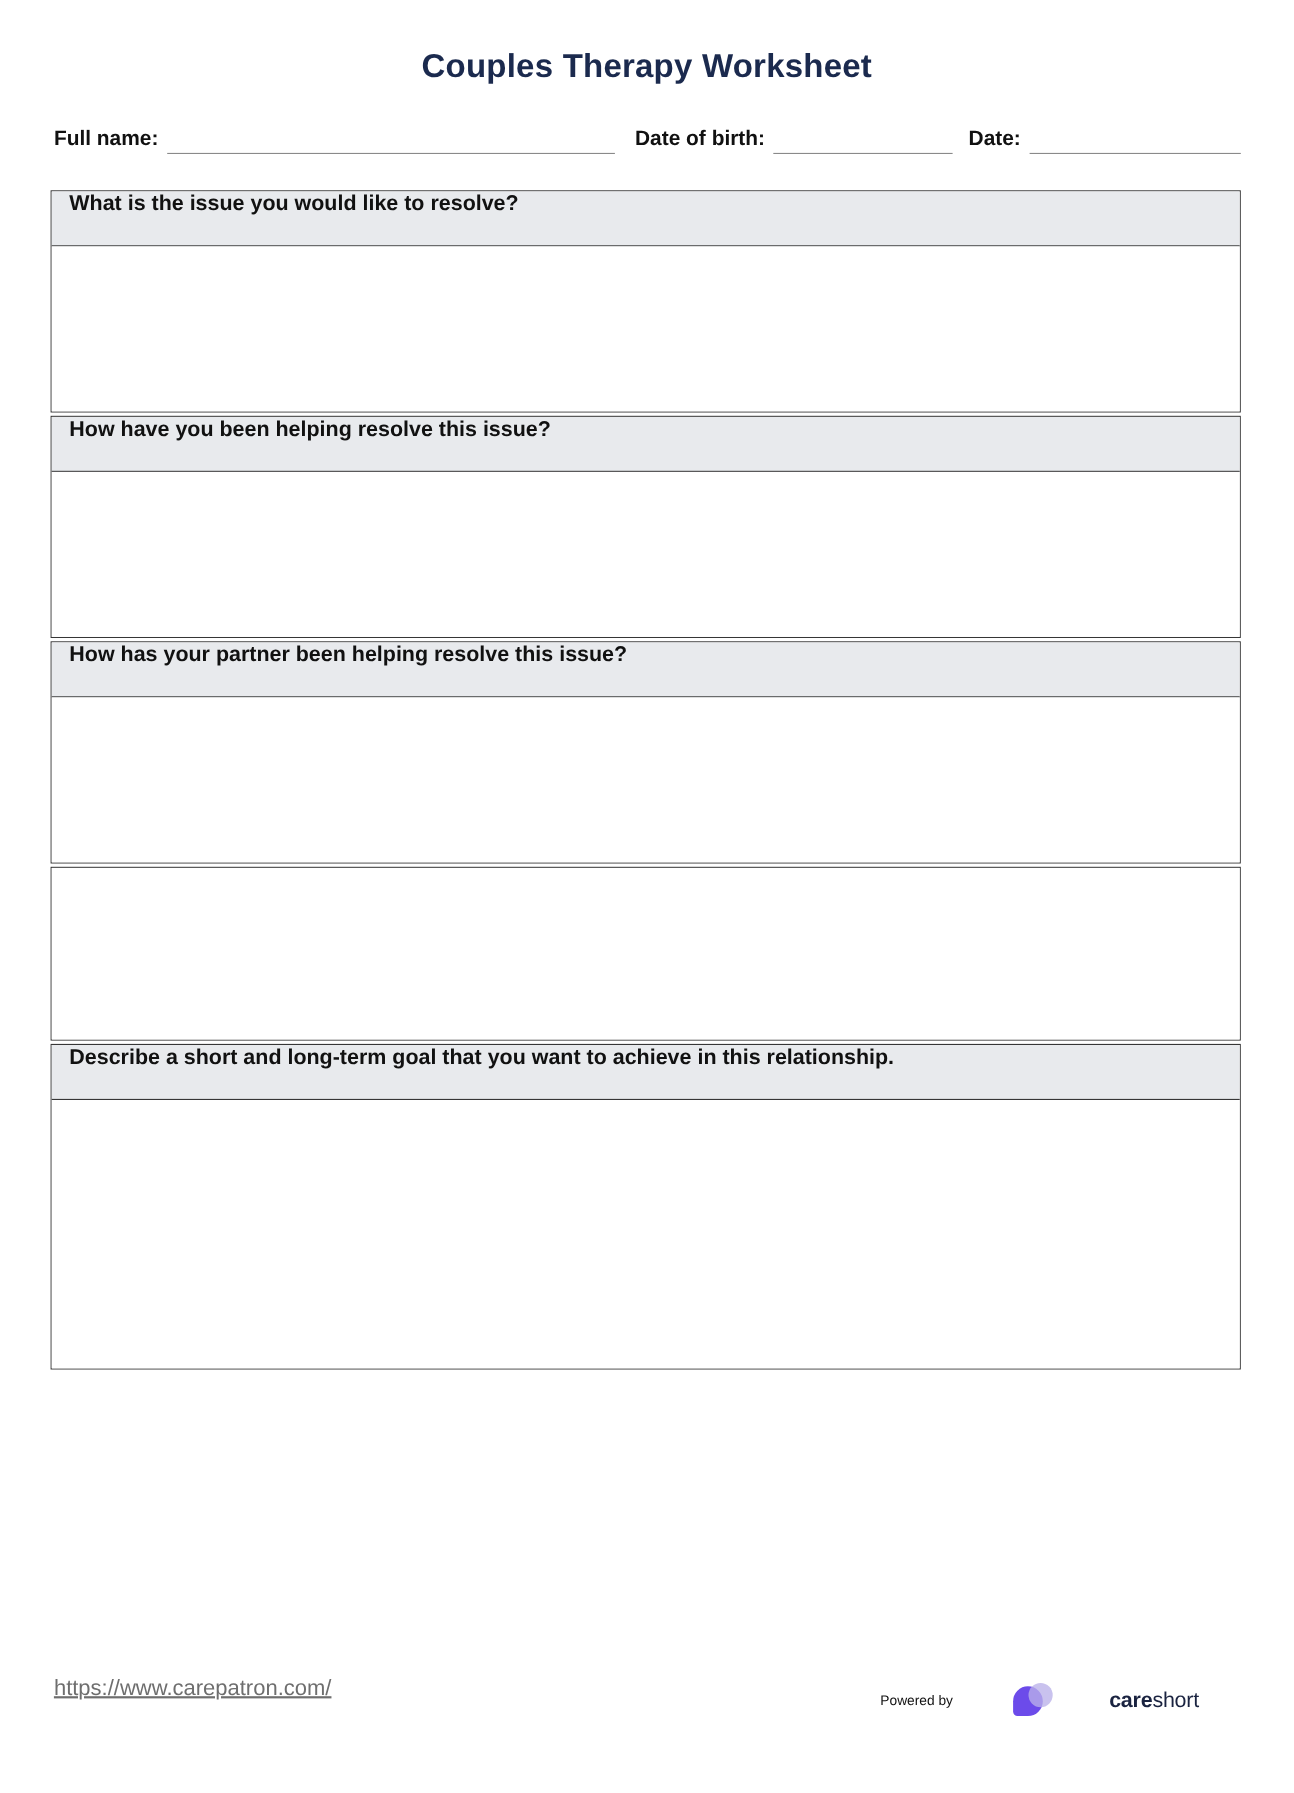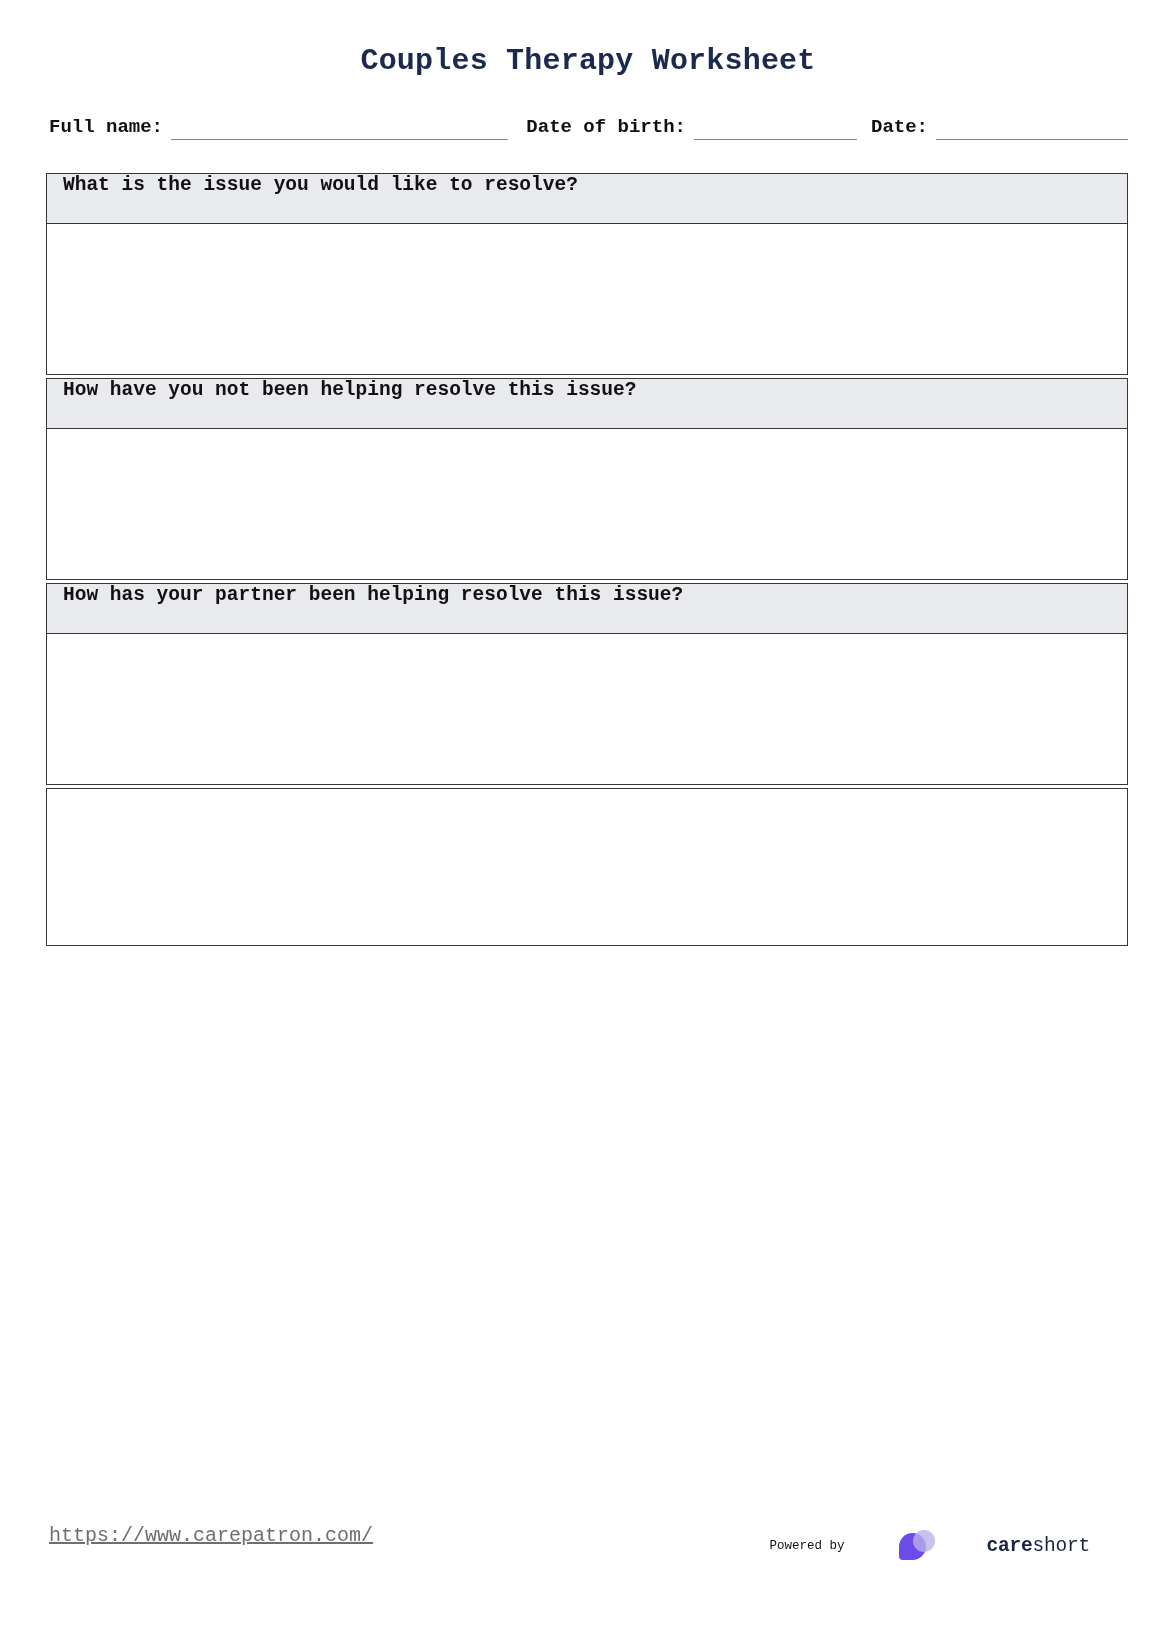"Couples Therapy Worksheet" .page { font-family: Liberation Mono, monospace -> Liberation Sans, sans-serif }
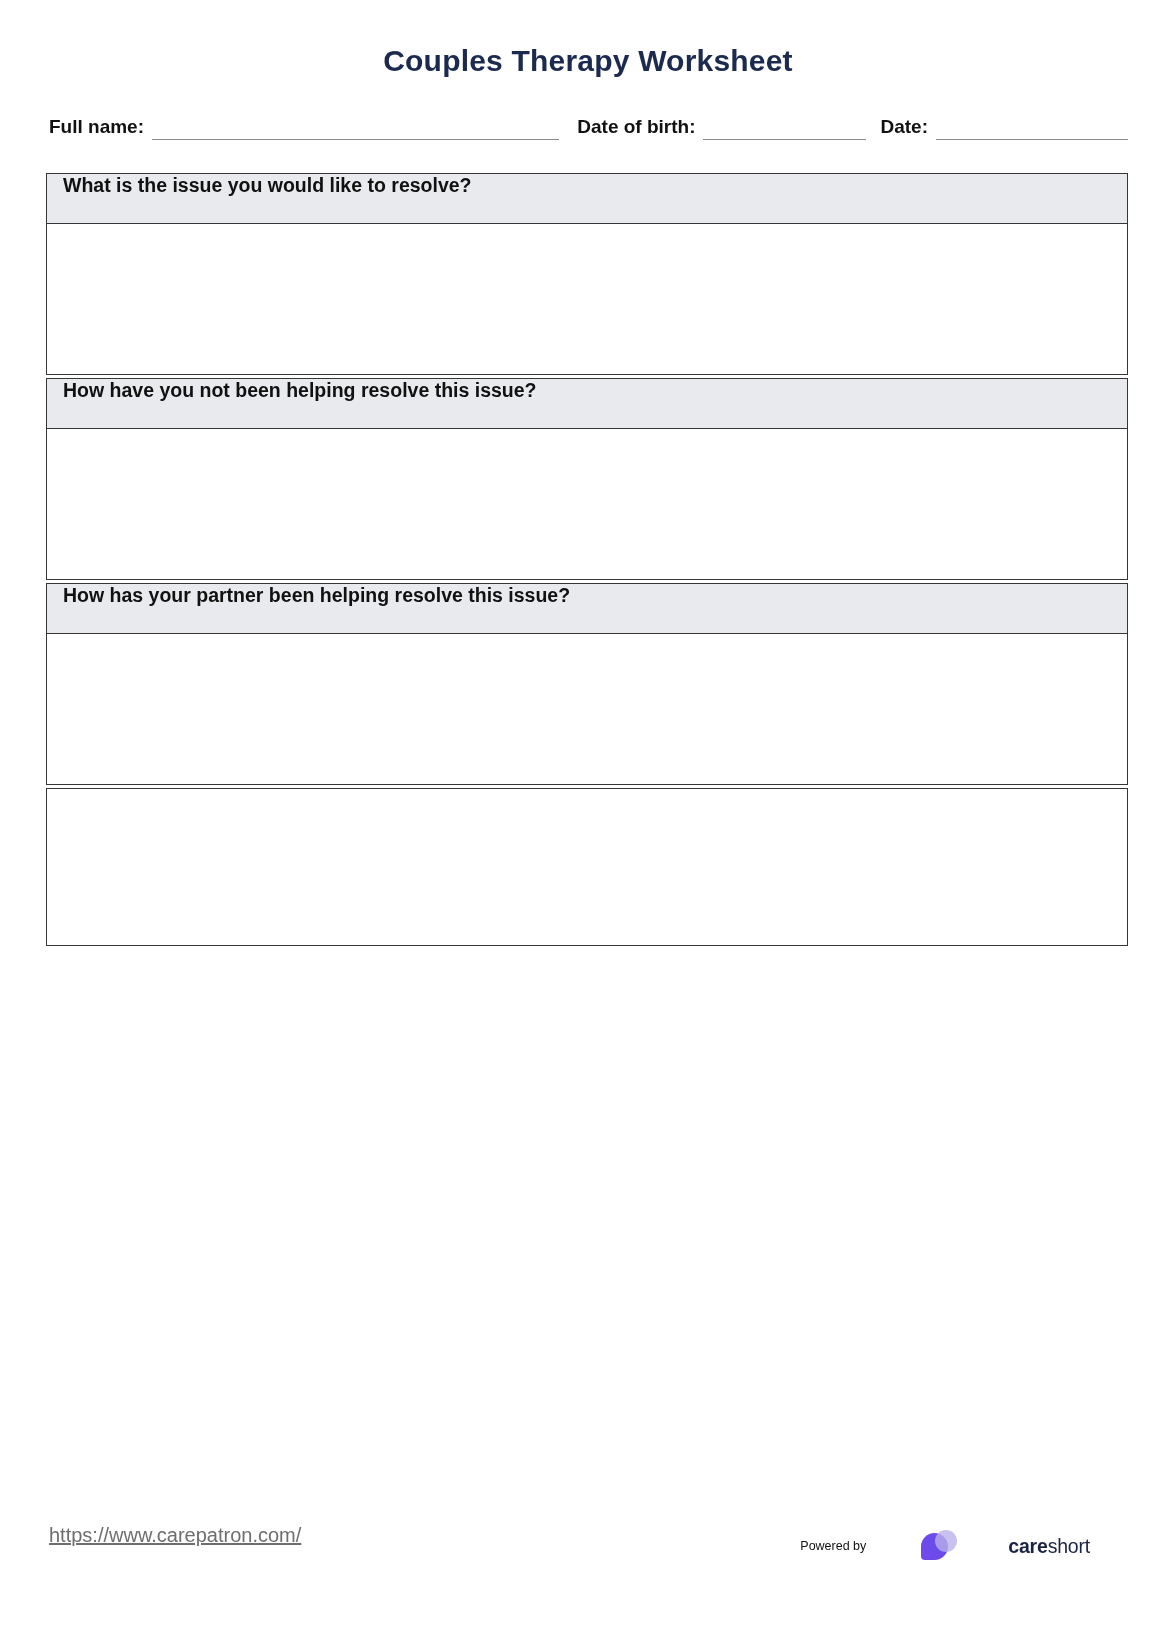"How have you been helping" div.q-section { html: none -> <div> <div> <span>How have you been helping resolve this issue?</span> </div> <div></div> </div> }
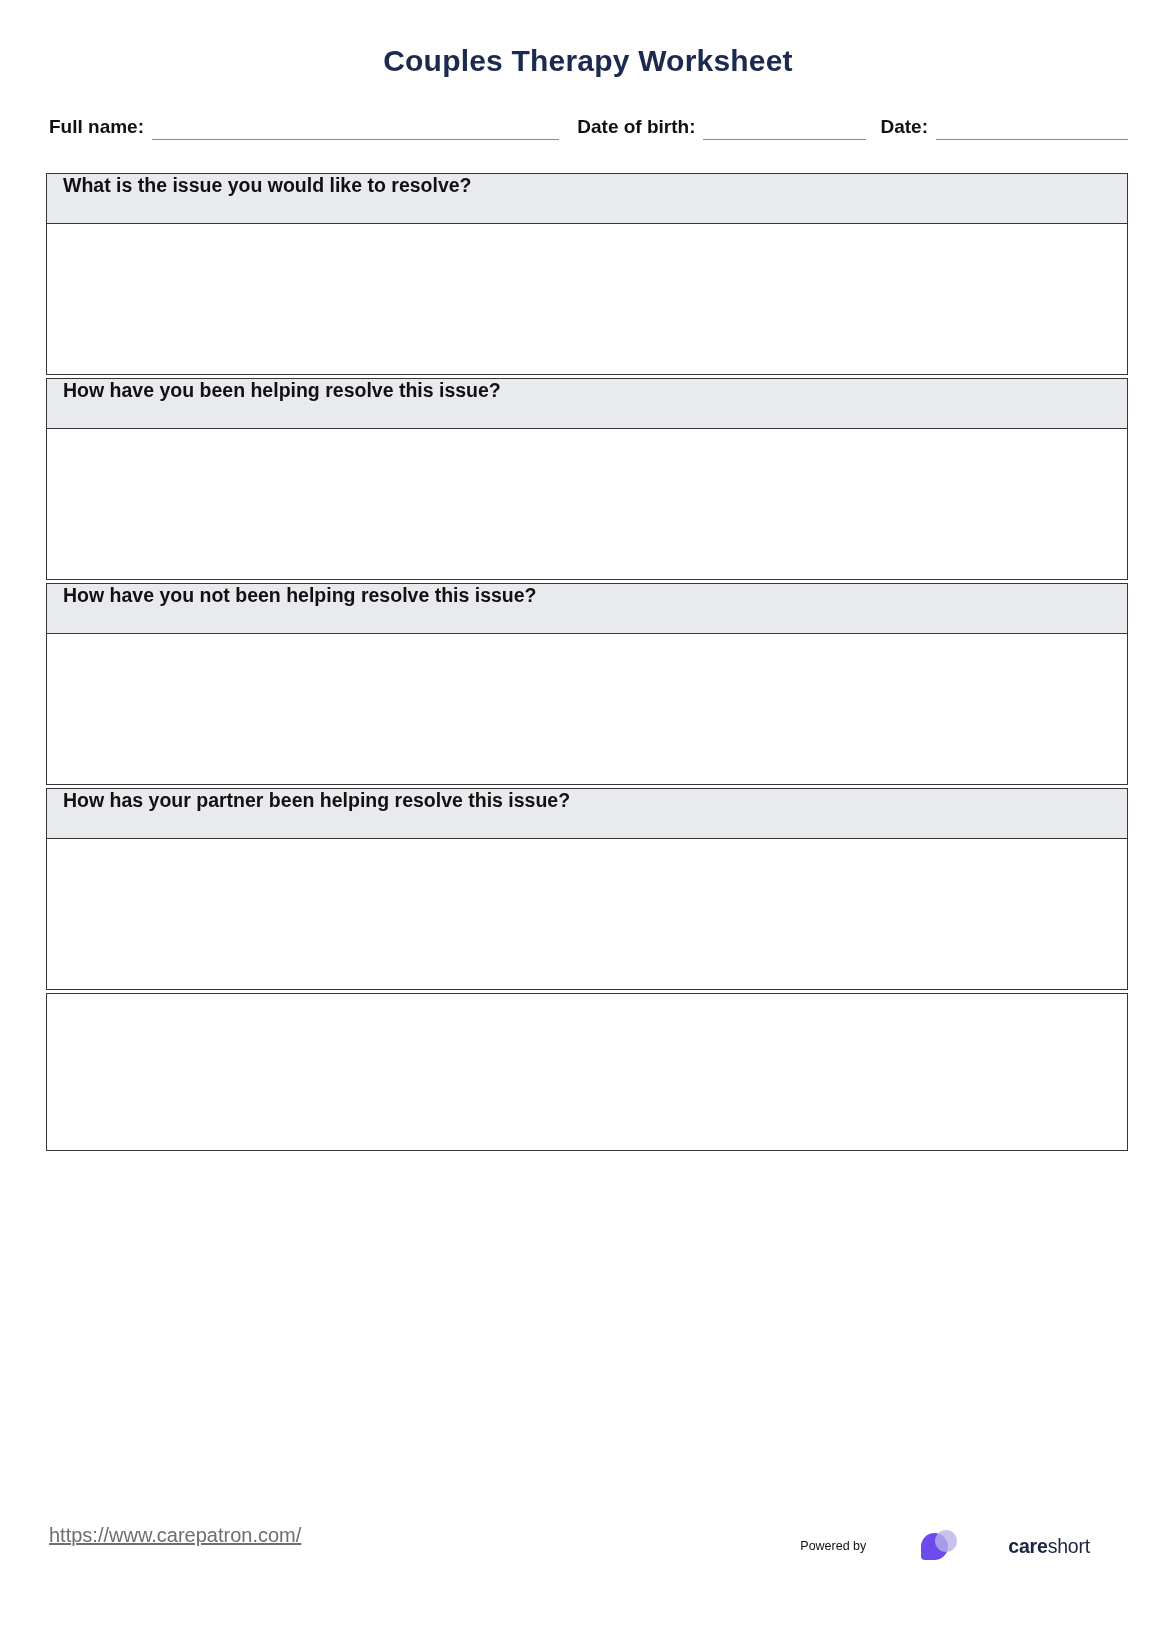"How have you not been" div.q-section { html: <div> <div> <span>How have you not been helping resolve this issue?</span> </div> <div></div> </div> -> none }
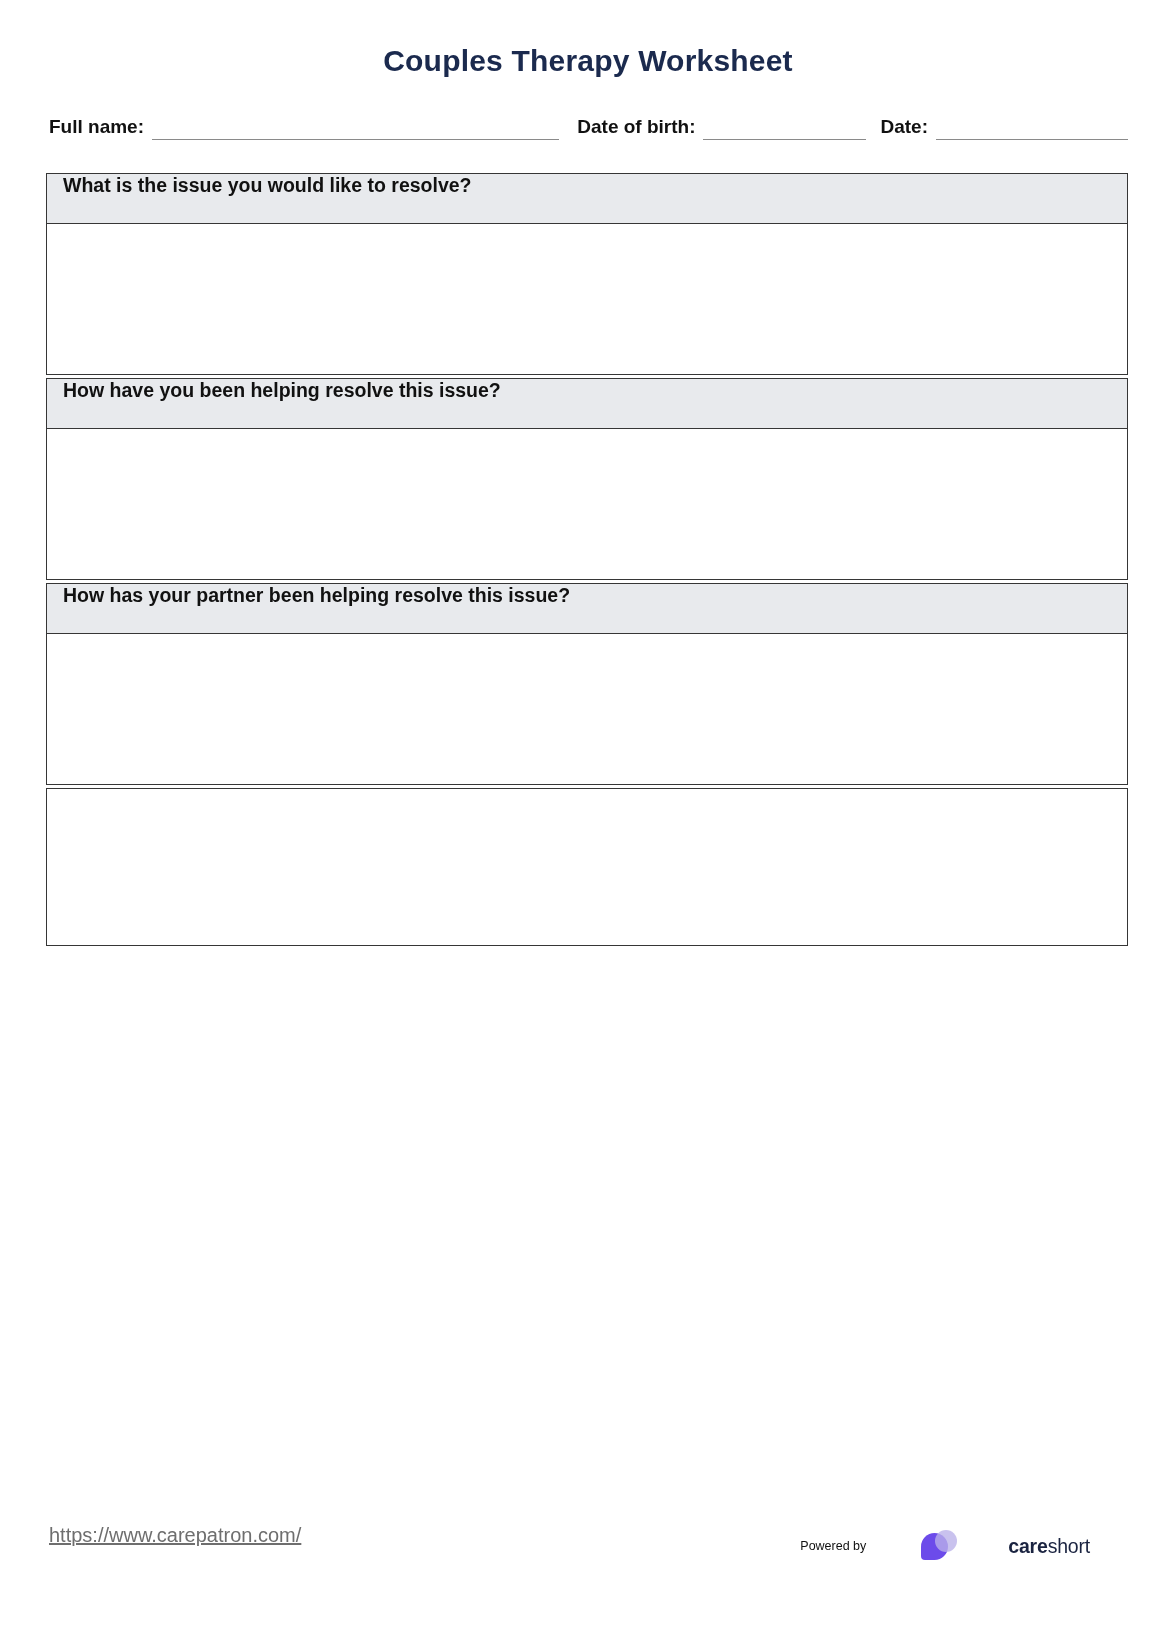"Describe a short and long-term" div.q-section { html: none -> <div> <div> <span>Describe a short and long-term goal that you want to achieve in this relationship.</span> </div> <div></div> </div> }
